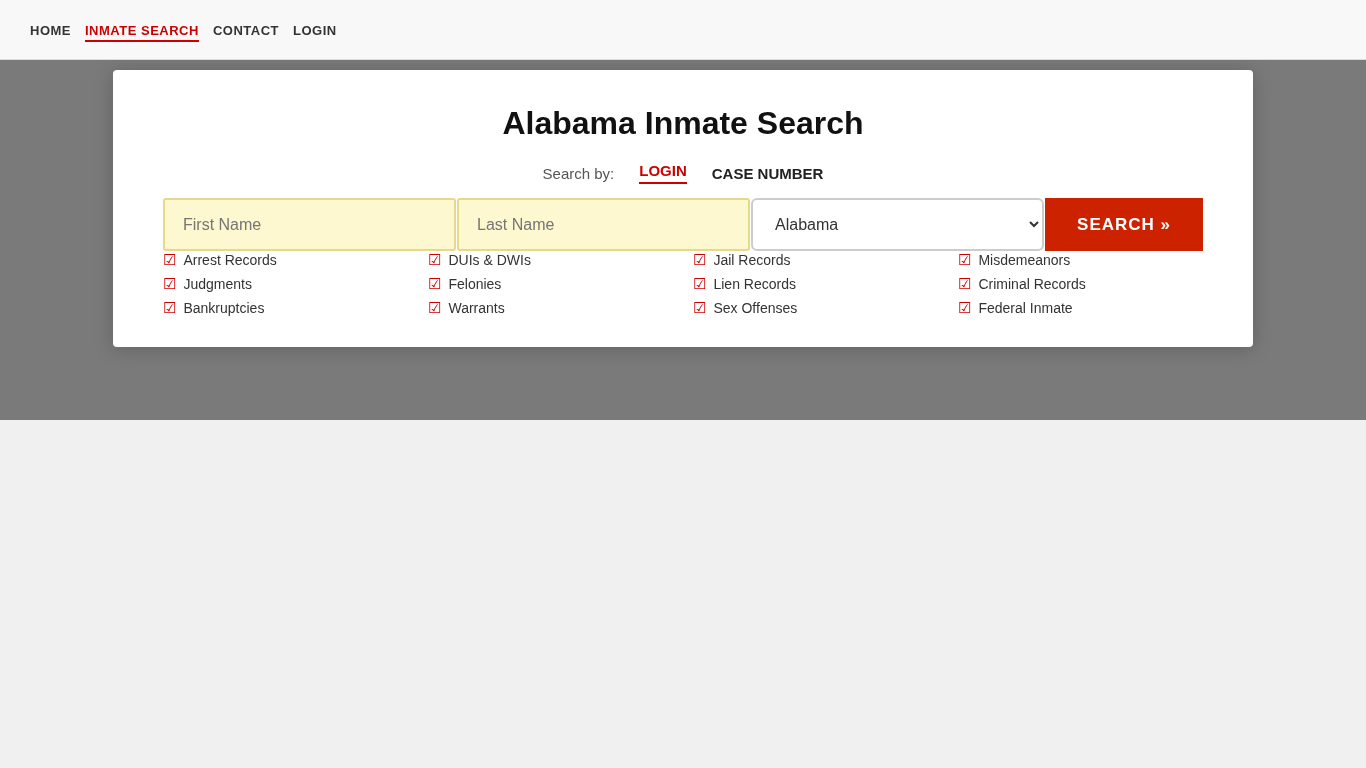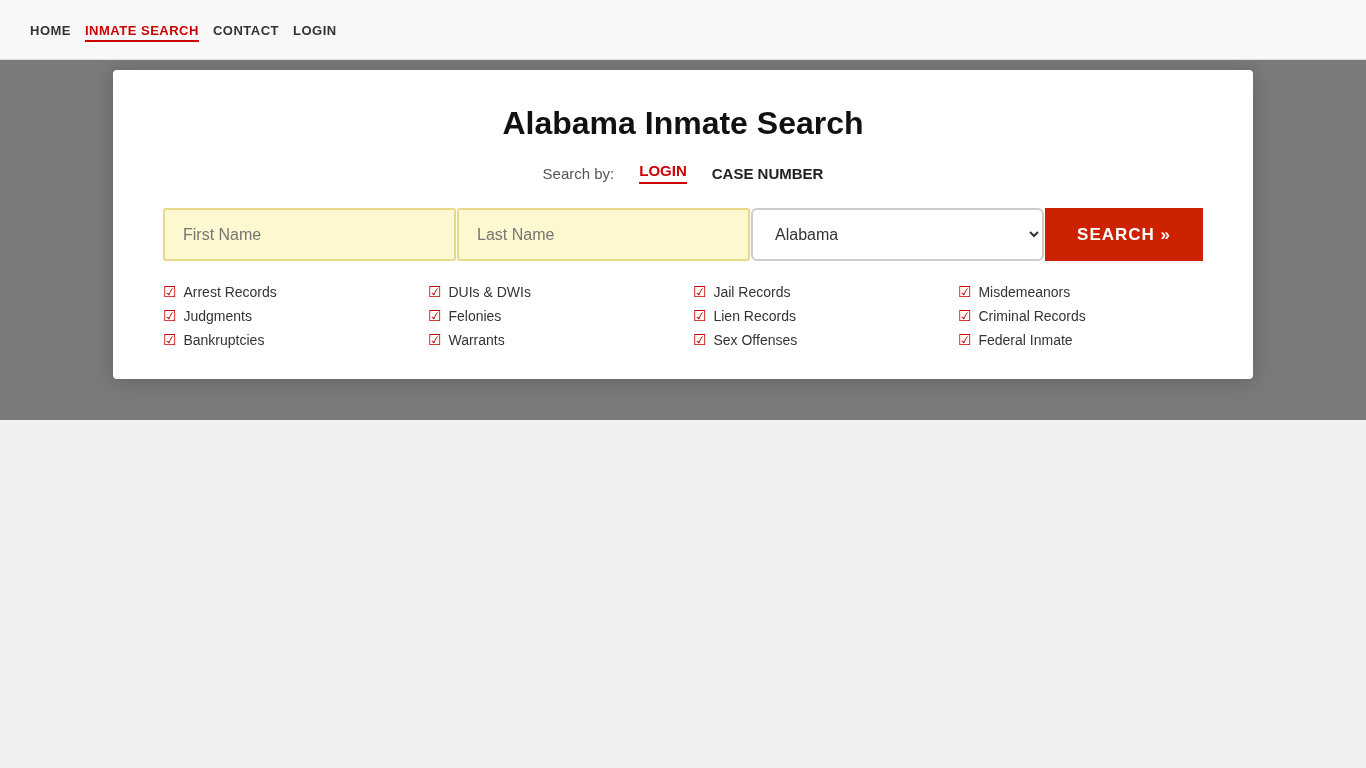"Search by:" .search-tabs { margin-bottom: 24px -> 14px }
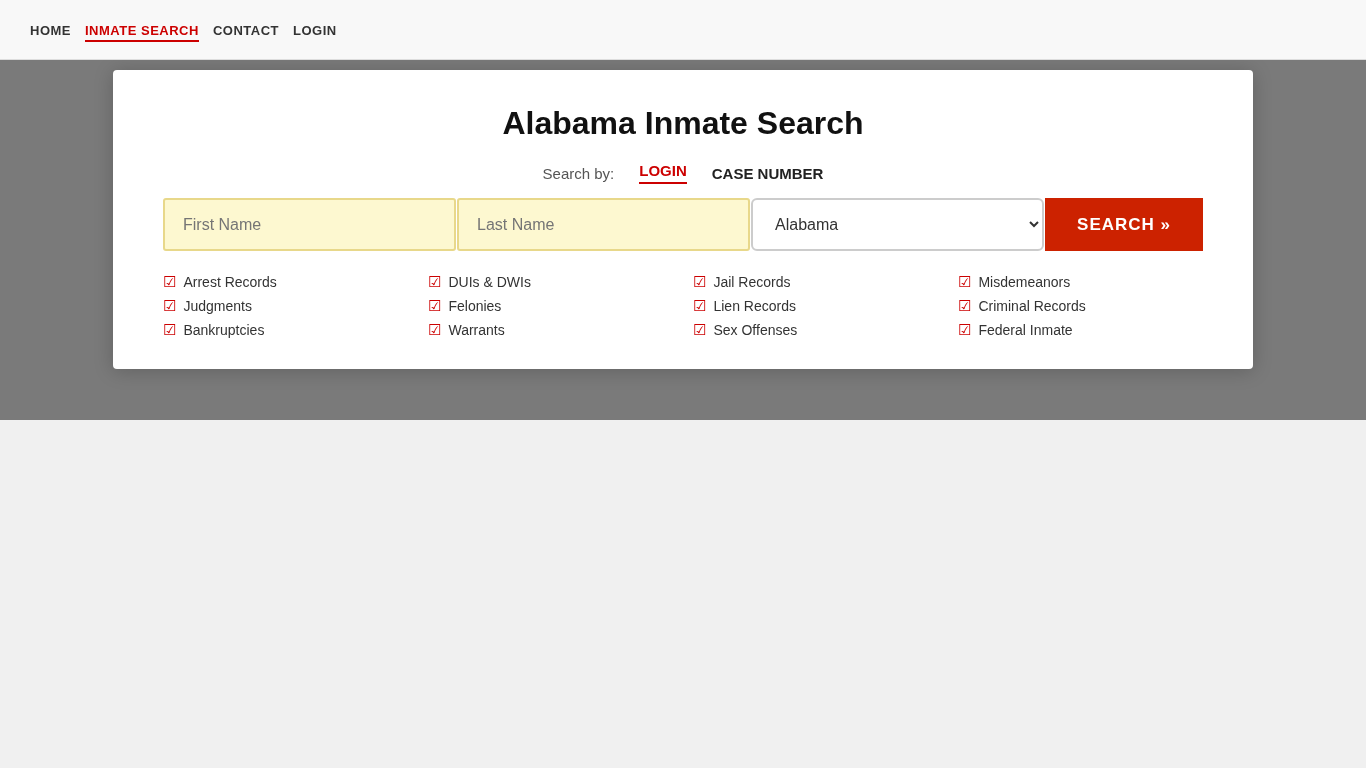"First Name" .search-fields { margin-bottom: 22px -> none }
